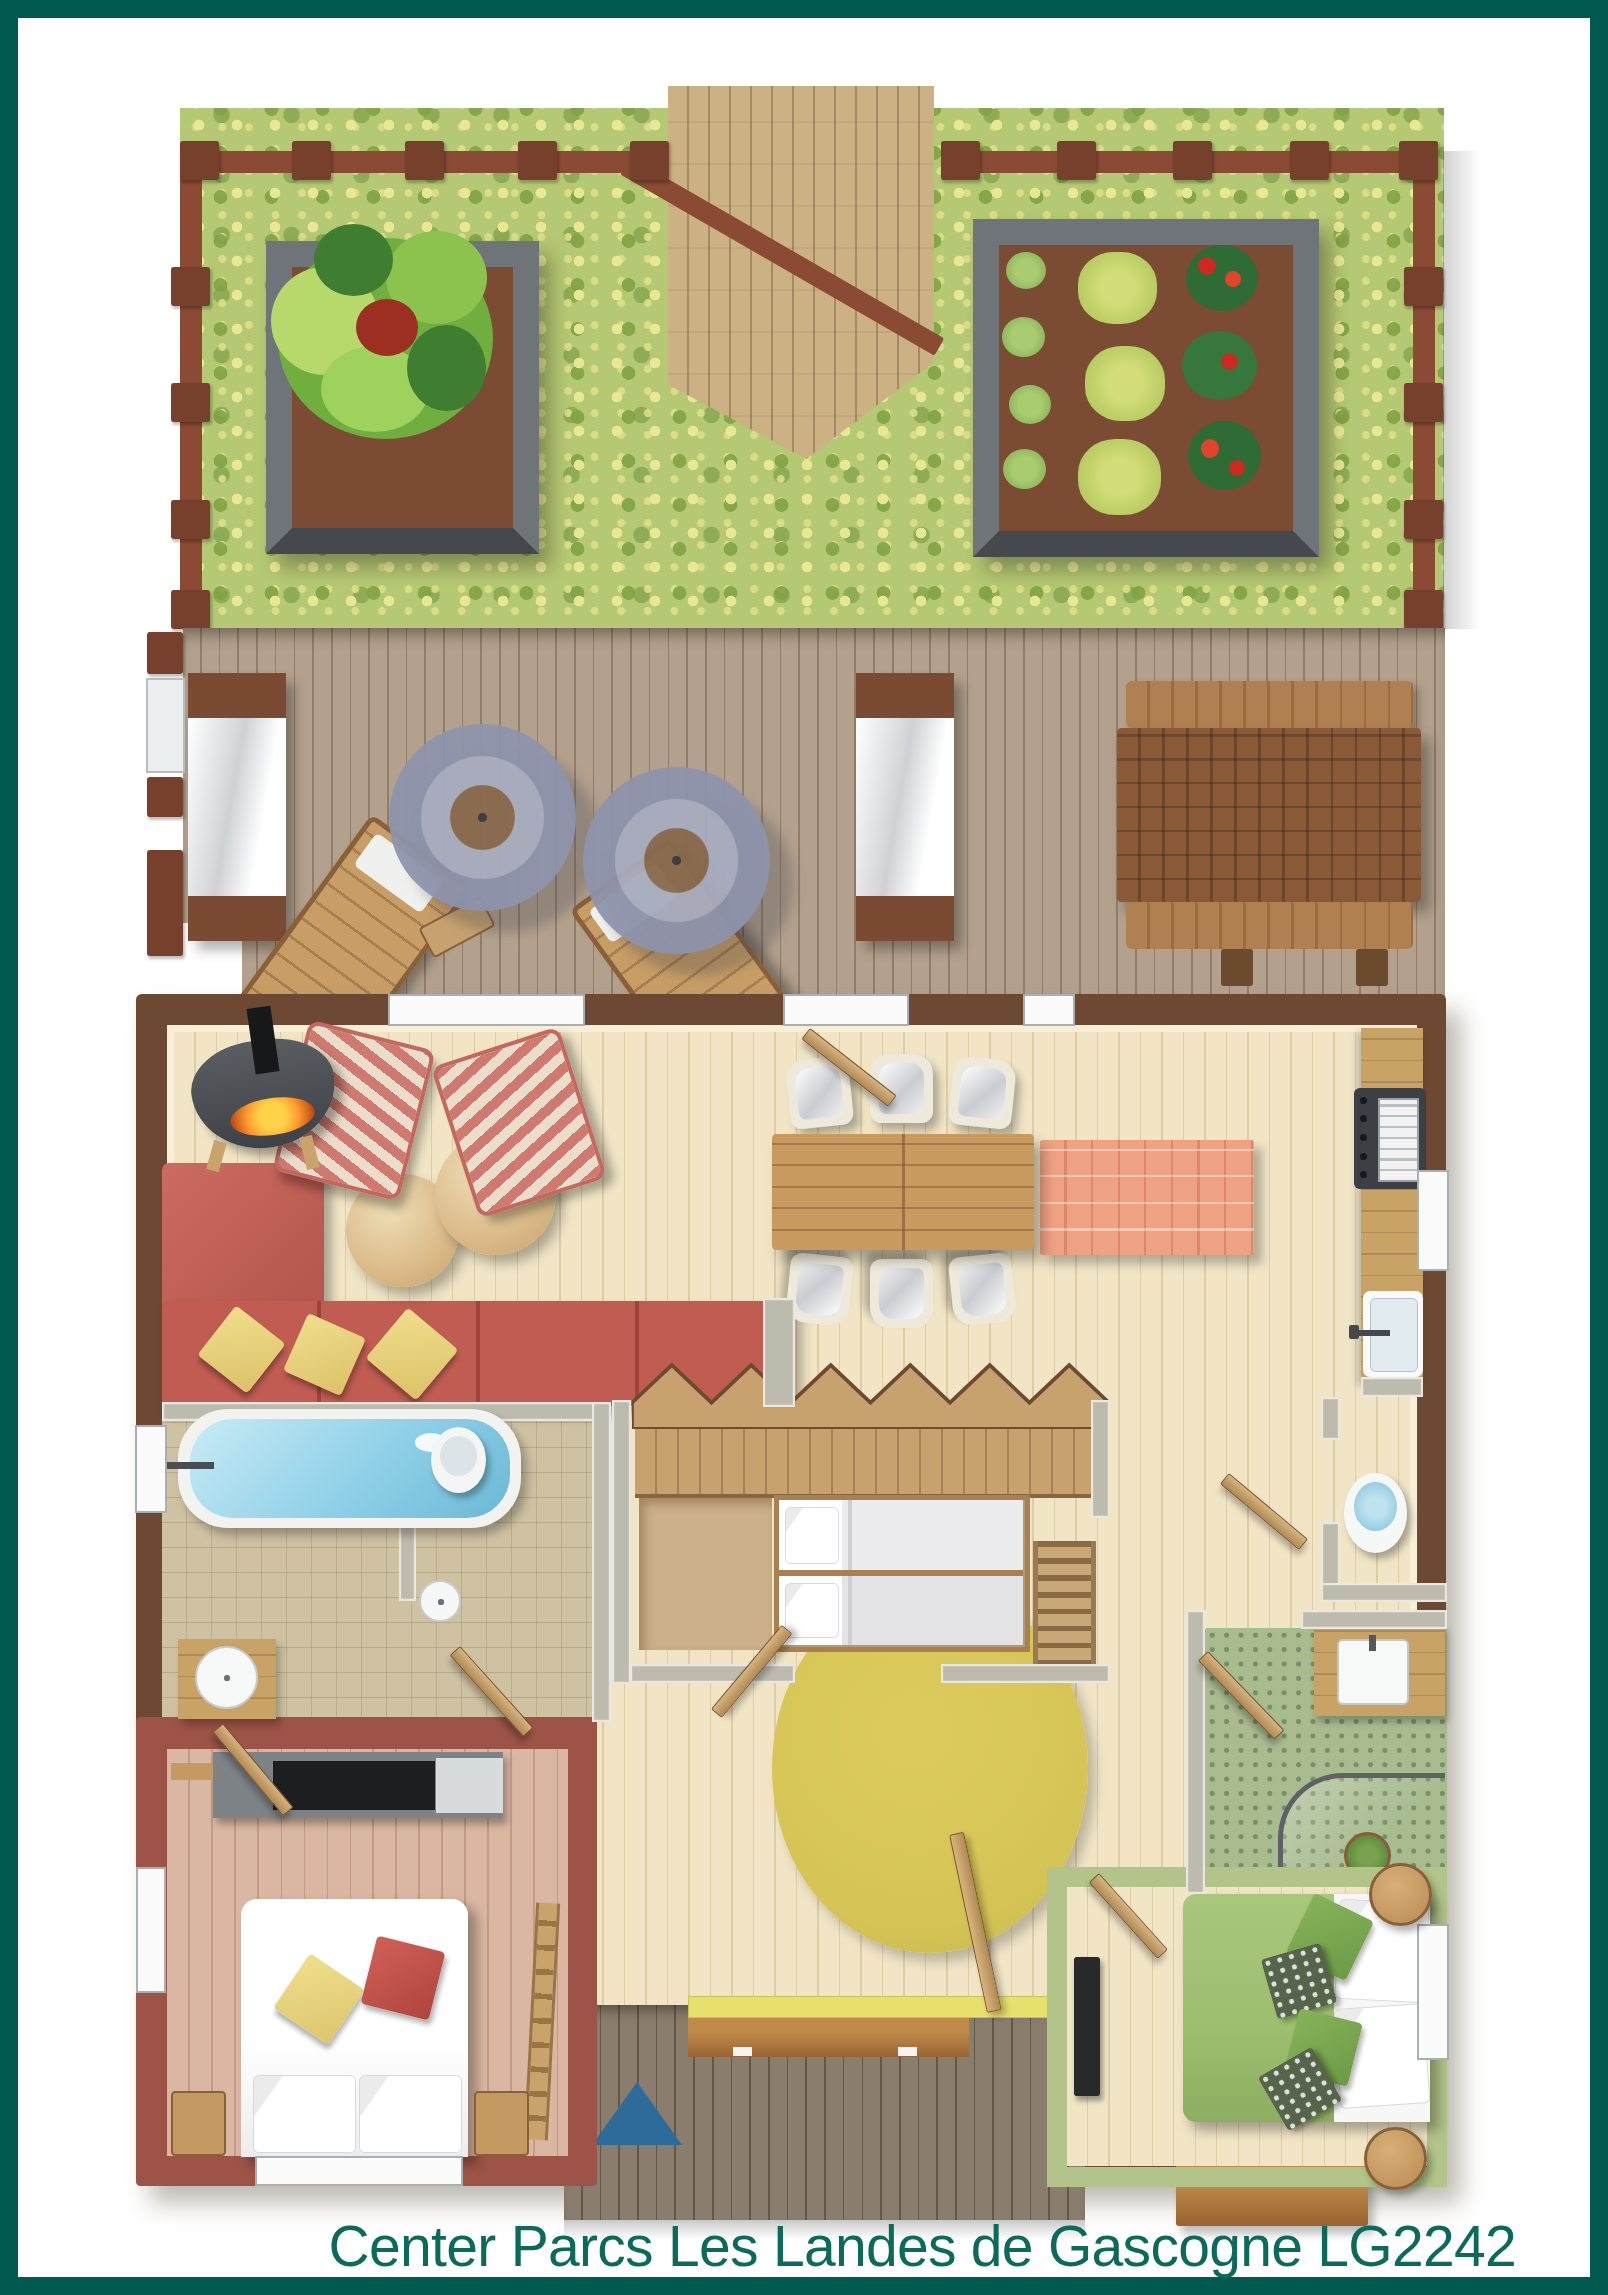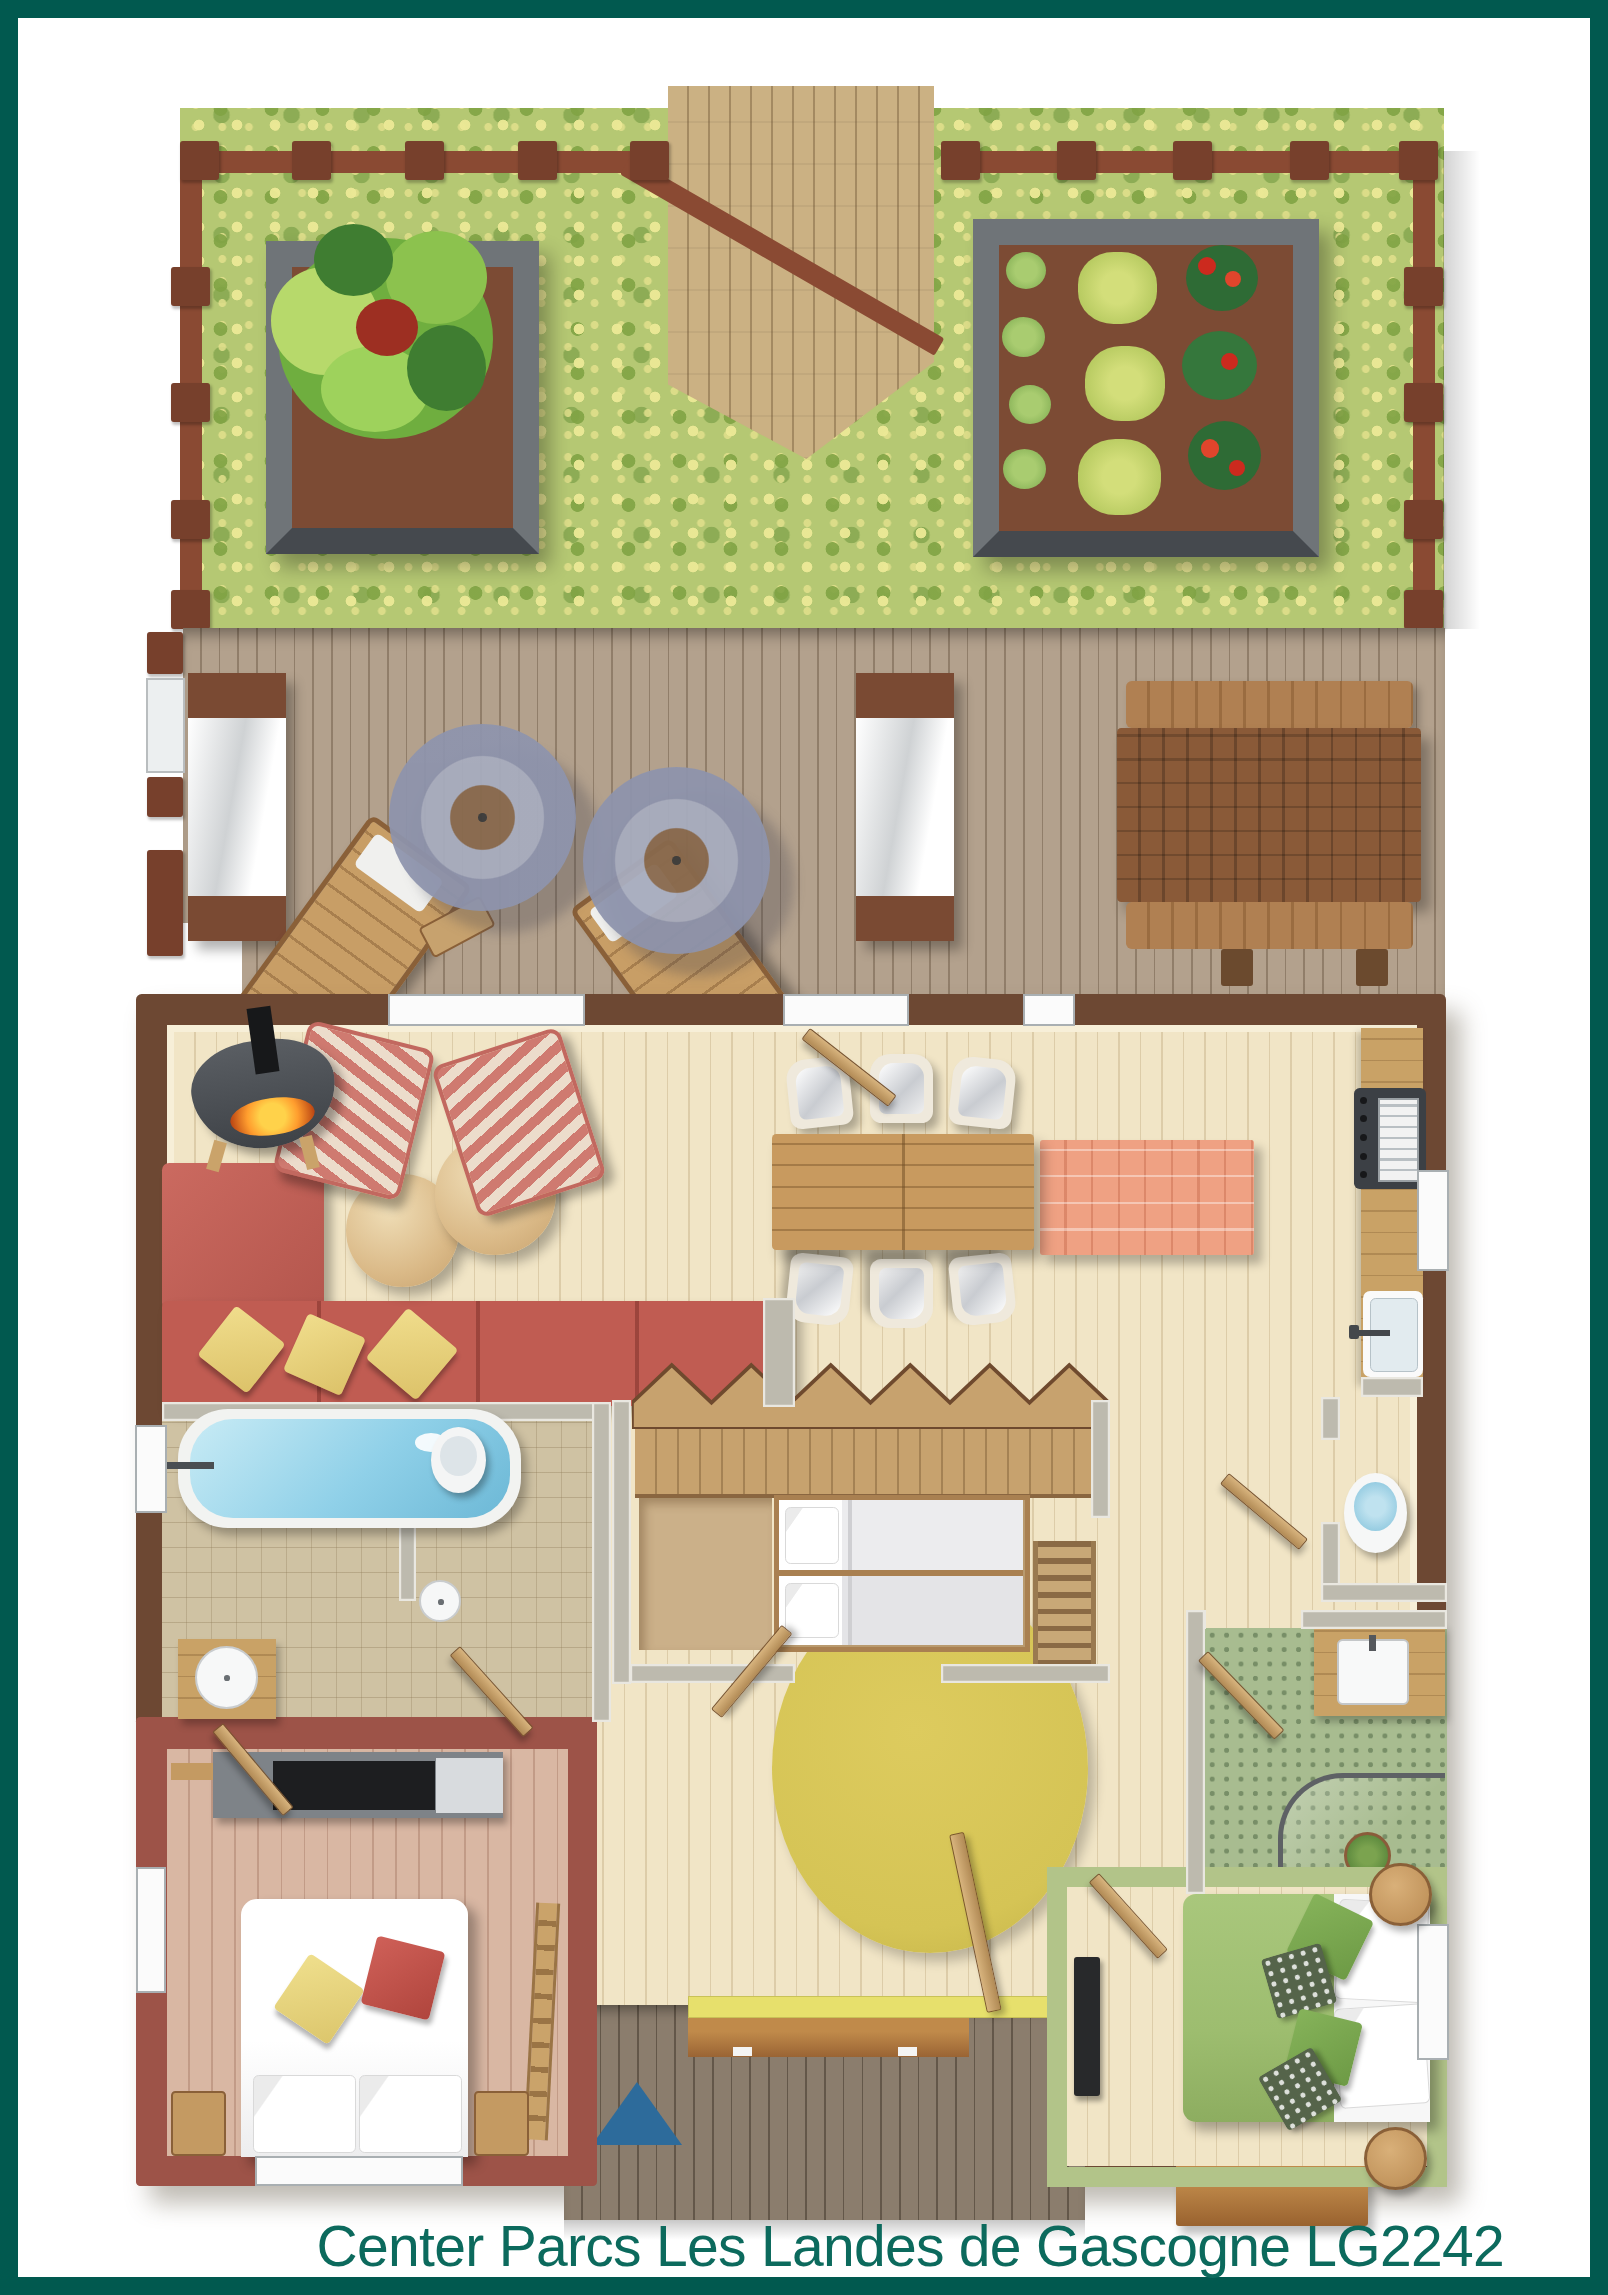"Center Parcs Les Landes de" div.caption { right: 104px -> 92px }
